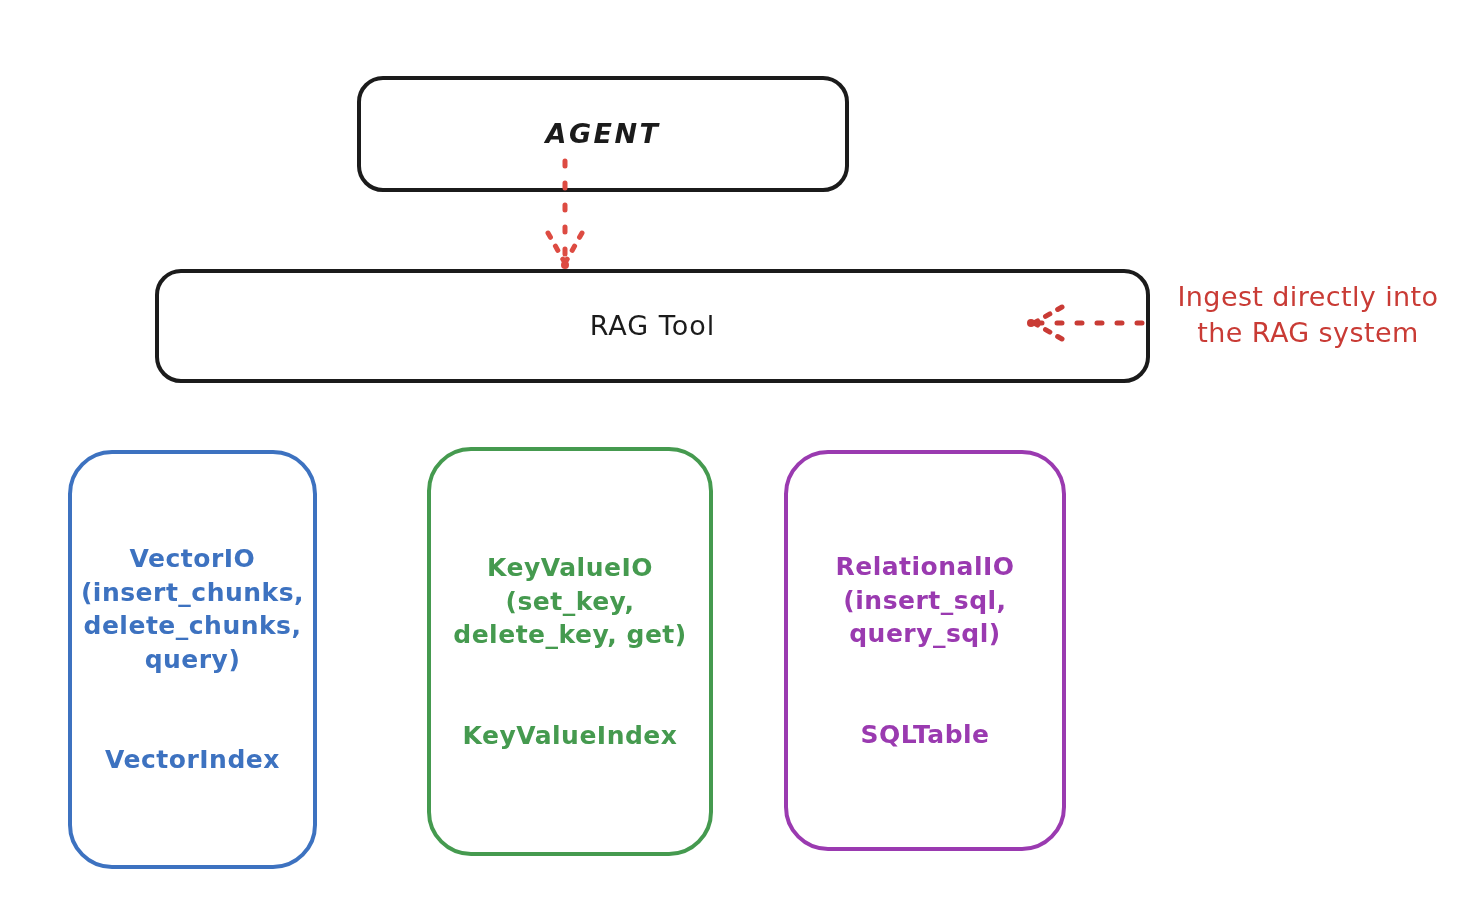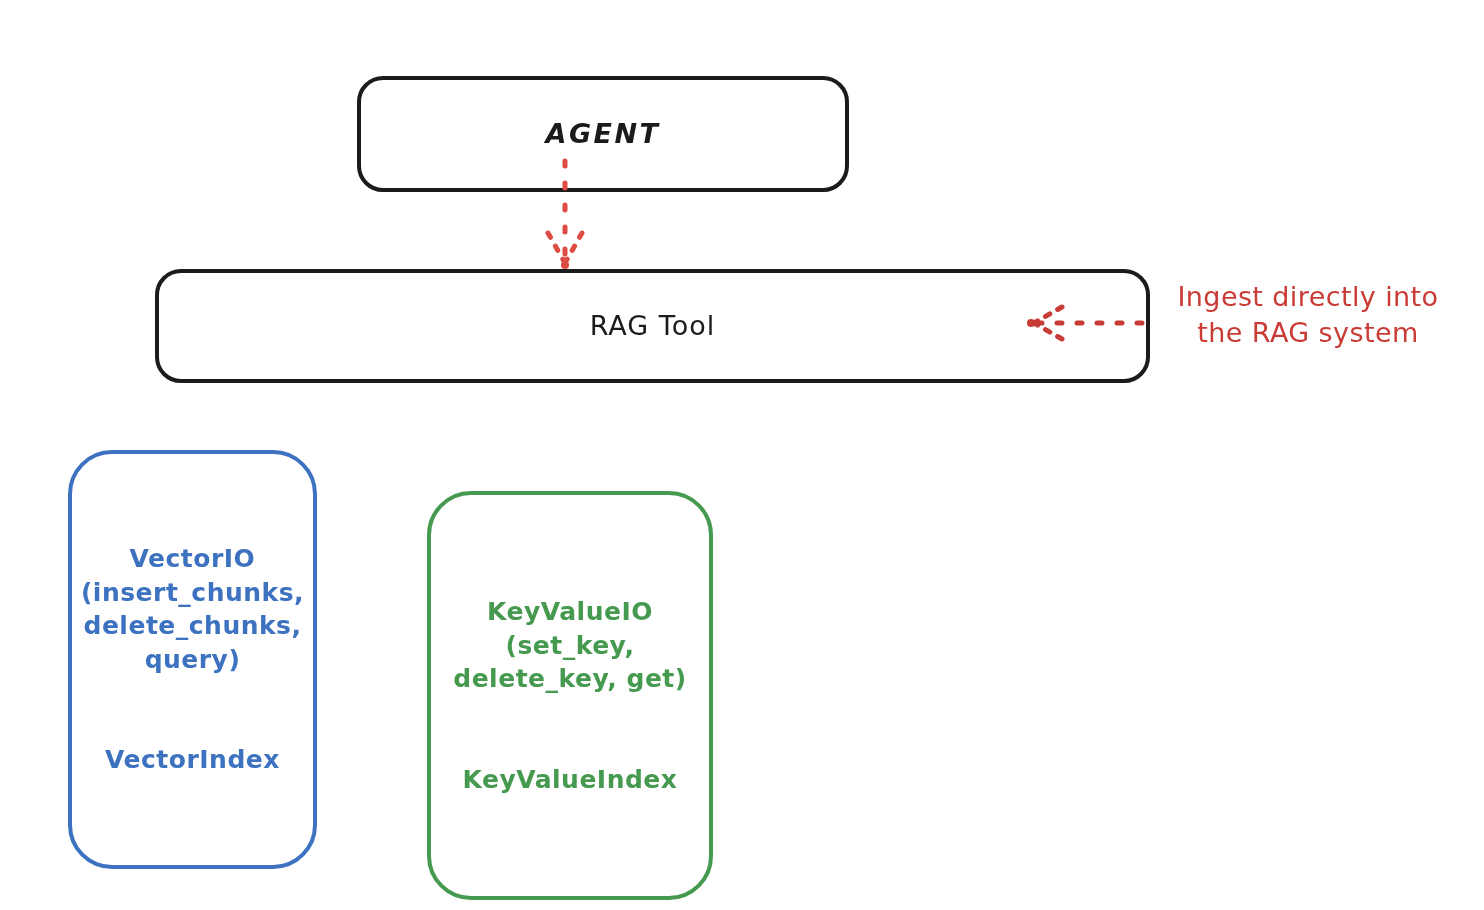"KeyValueIO" div.node { margin-top: 44px -> none }
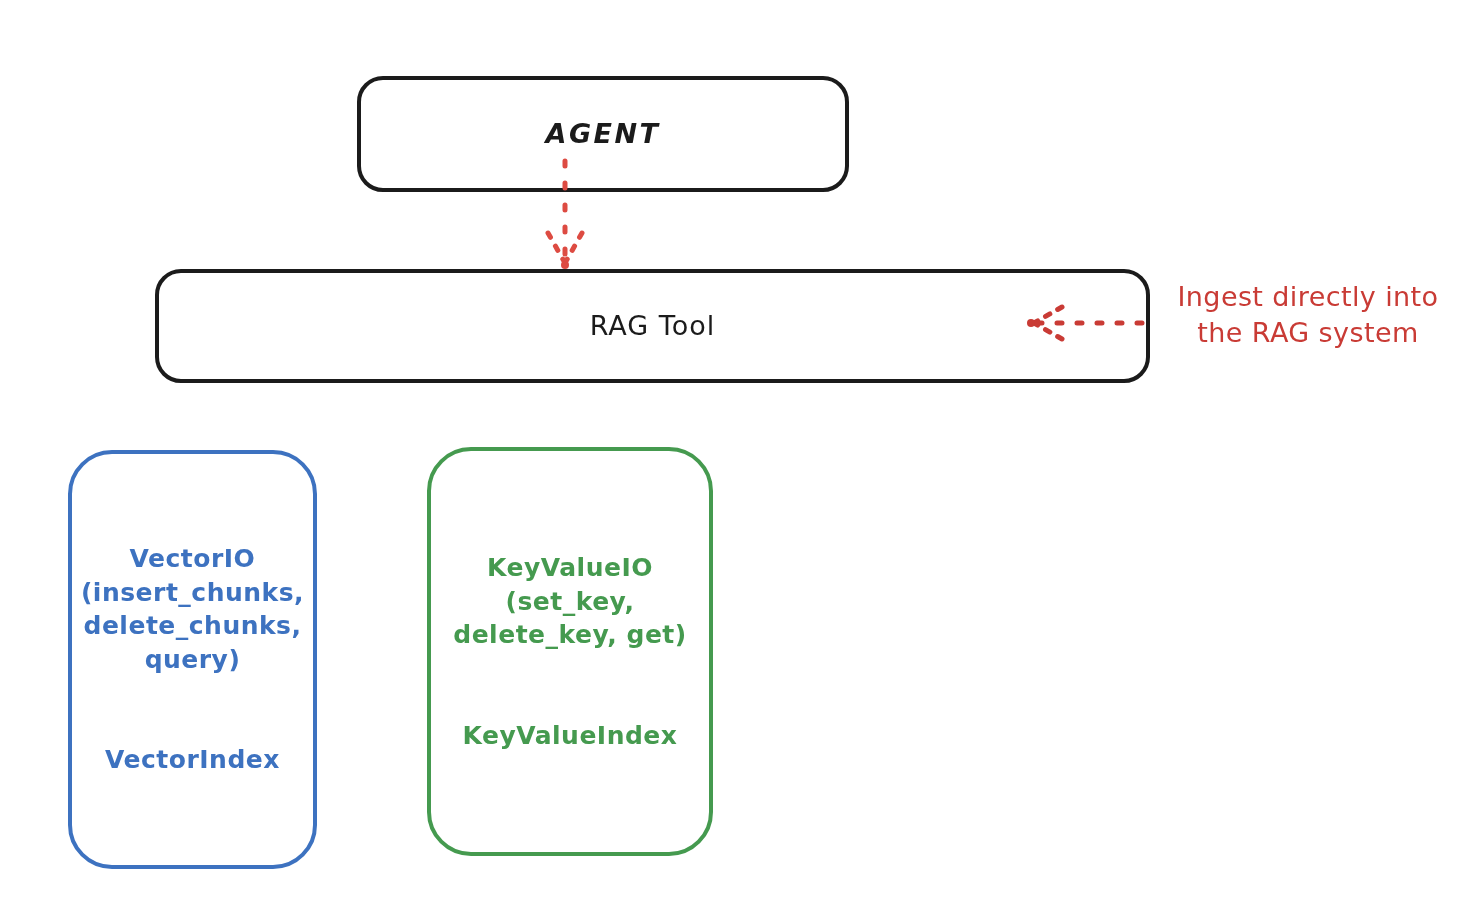"RelationalIO" div.node { html: none -> <div> <div>RelationalIO (insert_sql, query_sql) SQLTable</div> </div> }
